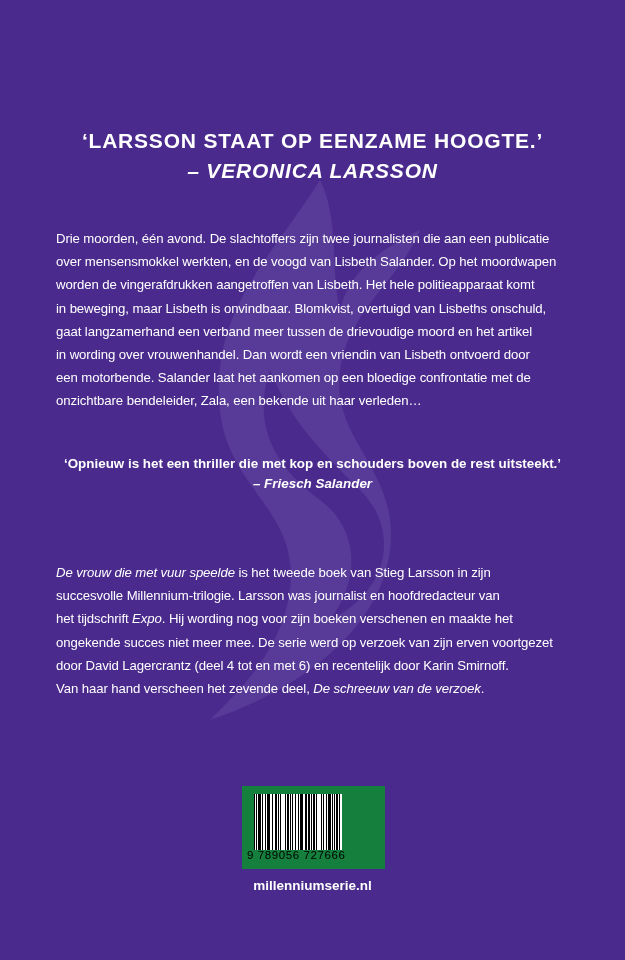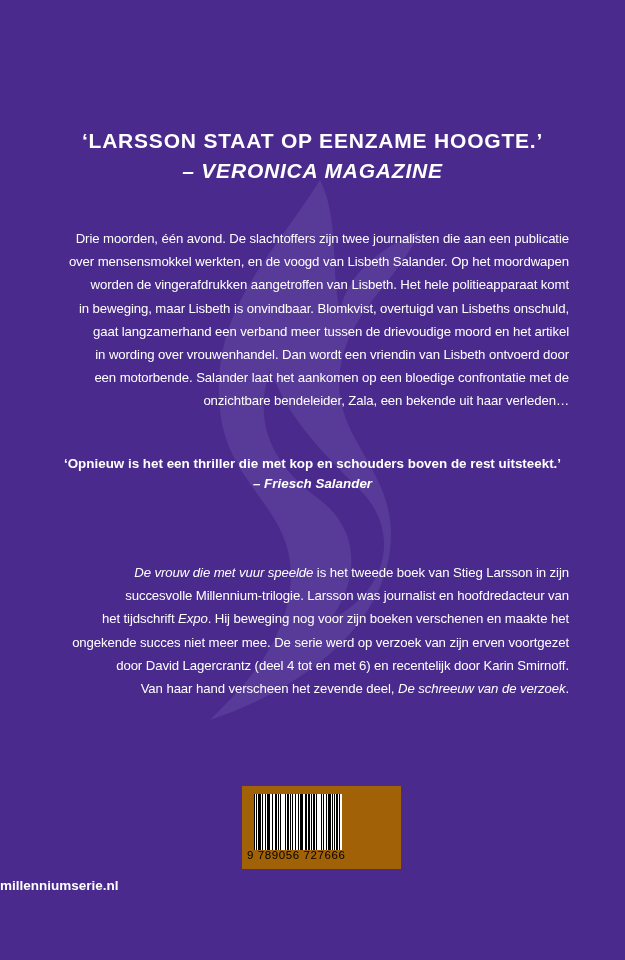"– VERONICA MAGAZINE" div.src { text: MAGAZINE -> LARSSON }
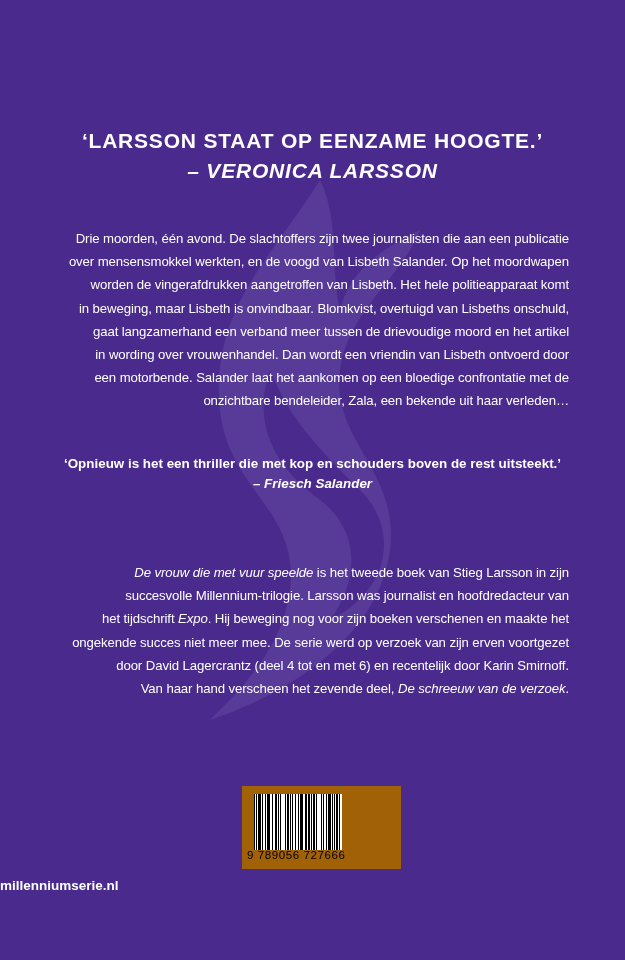"Drie moorden, één avond. De" .body-block { text-align: right -> left }
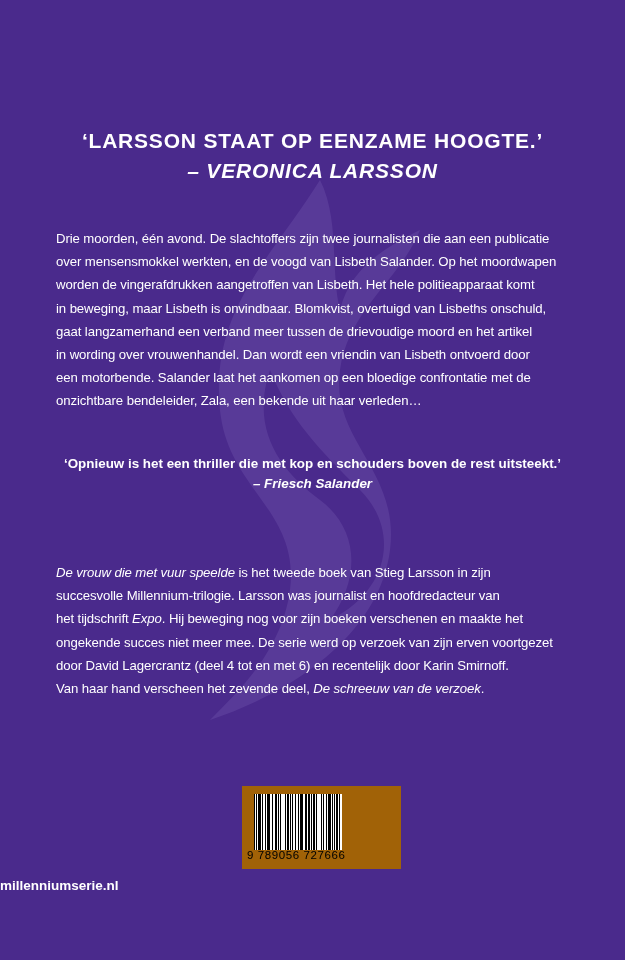". Hij beweging nog voor" span { text: beweging -> wording }
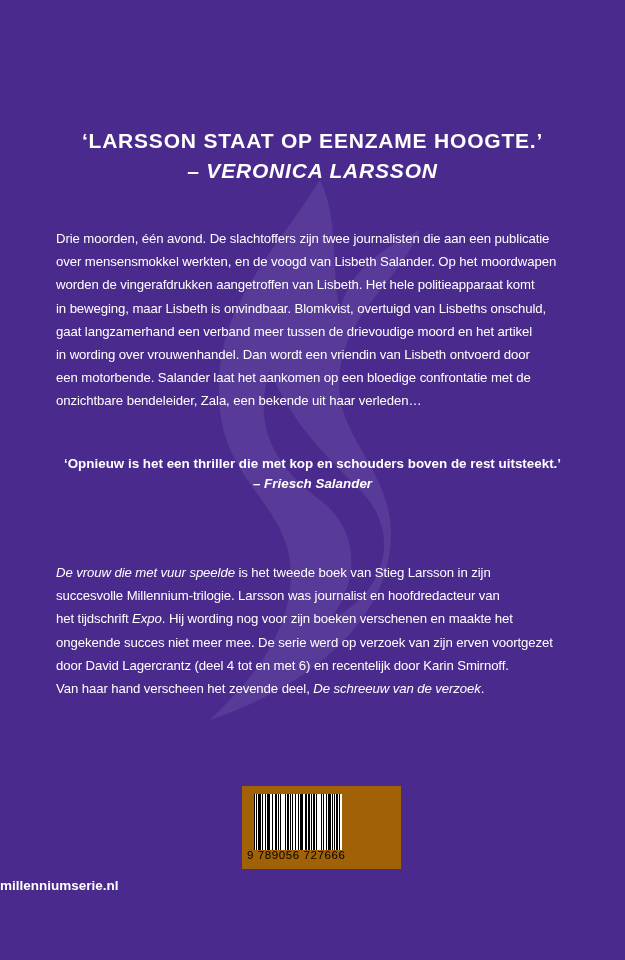"9 789056 727666" .barcode-box { background: #a16207 -> #15803d; width: 159px -> 143px }
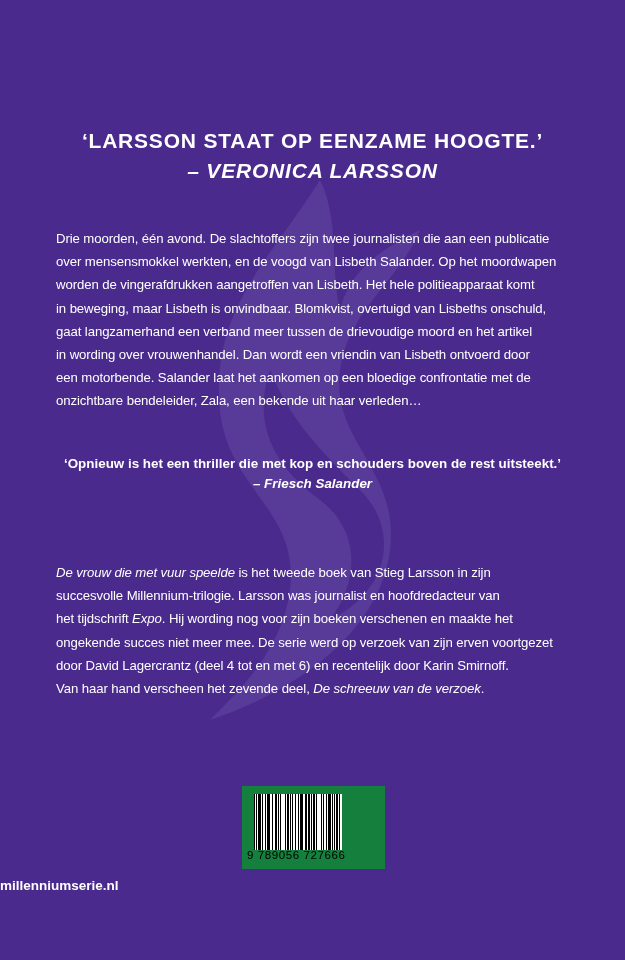"millenniumserie.nl" .website { text-align: none -> center }
